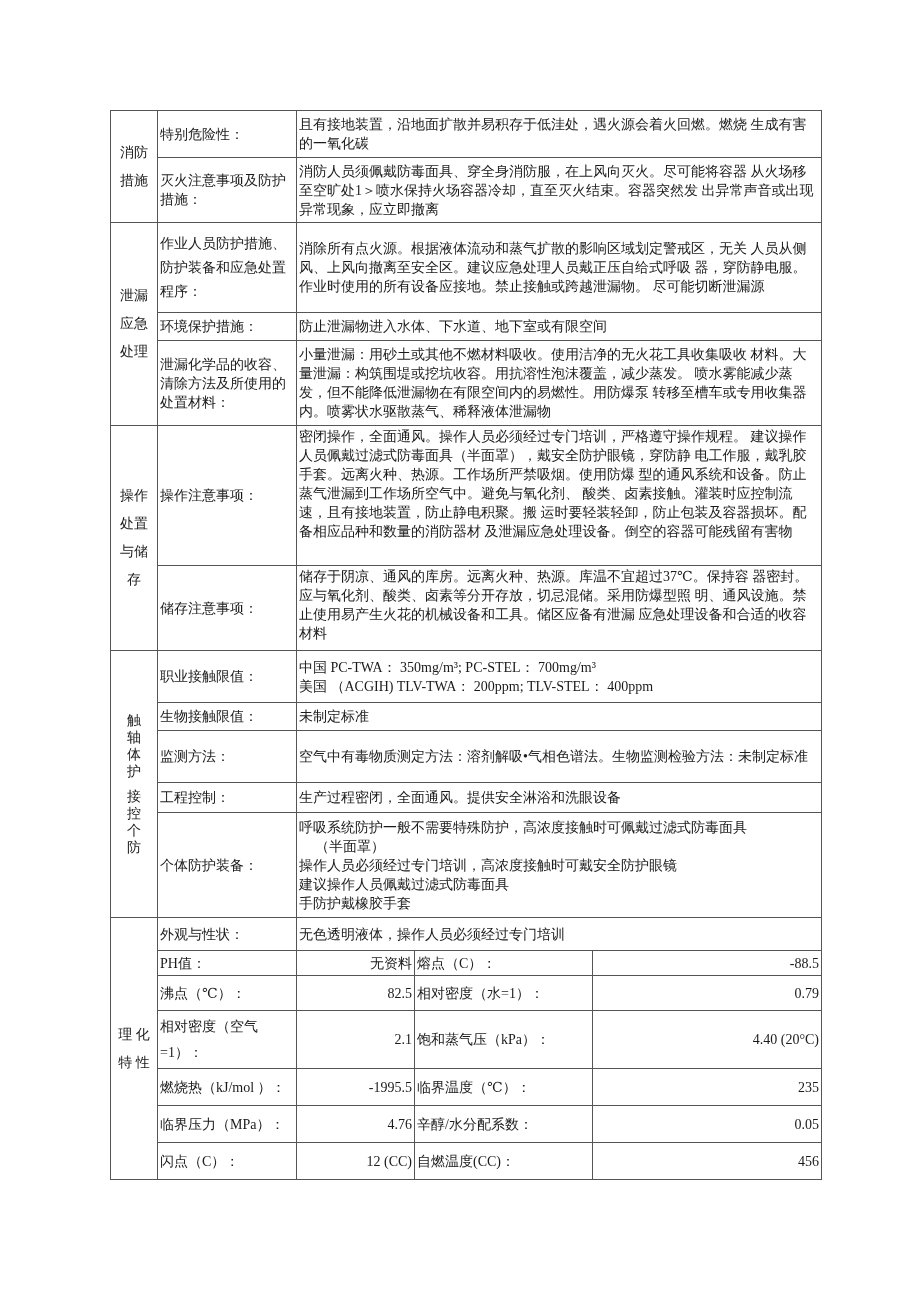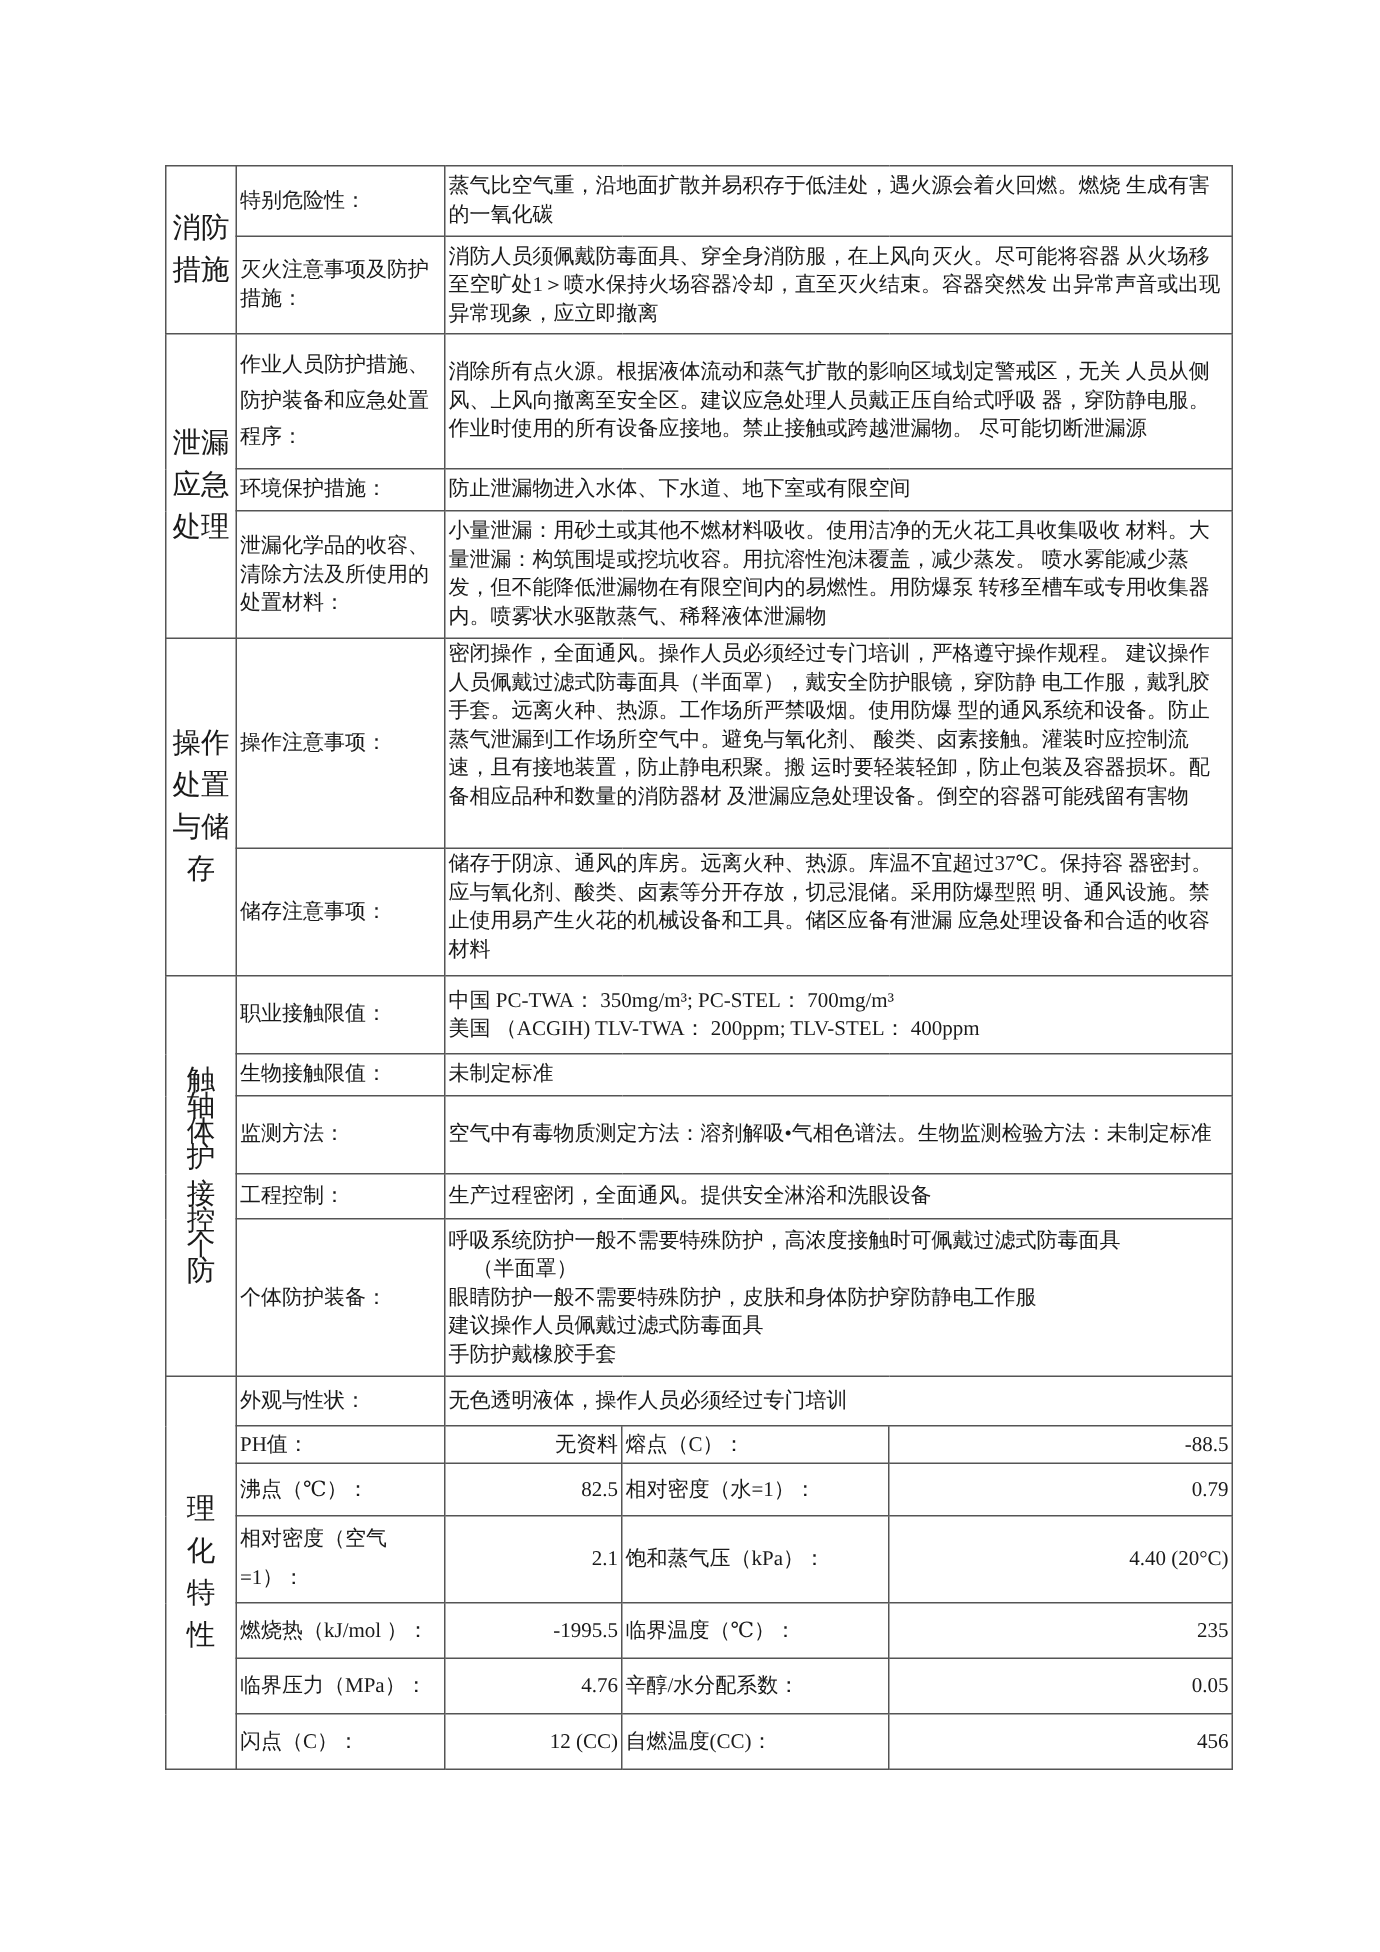"蒸气比空气重，沿地面扩散并易积存于低洼处，遇火源会着火回燃。燃烧" td.val { text: 蒸气比空气重 -> 且有接地装置 }
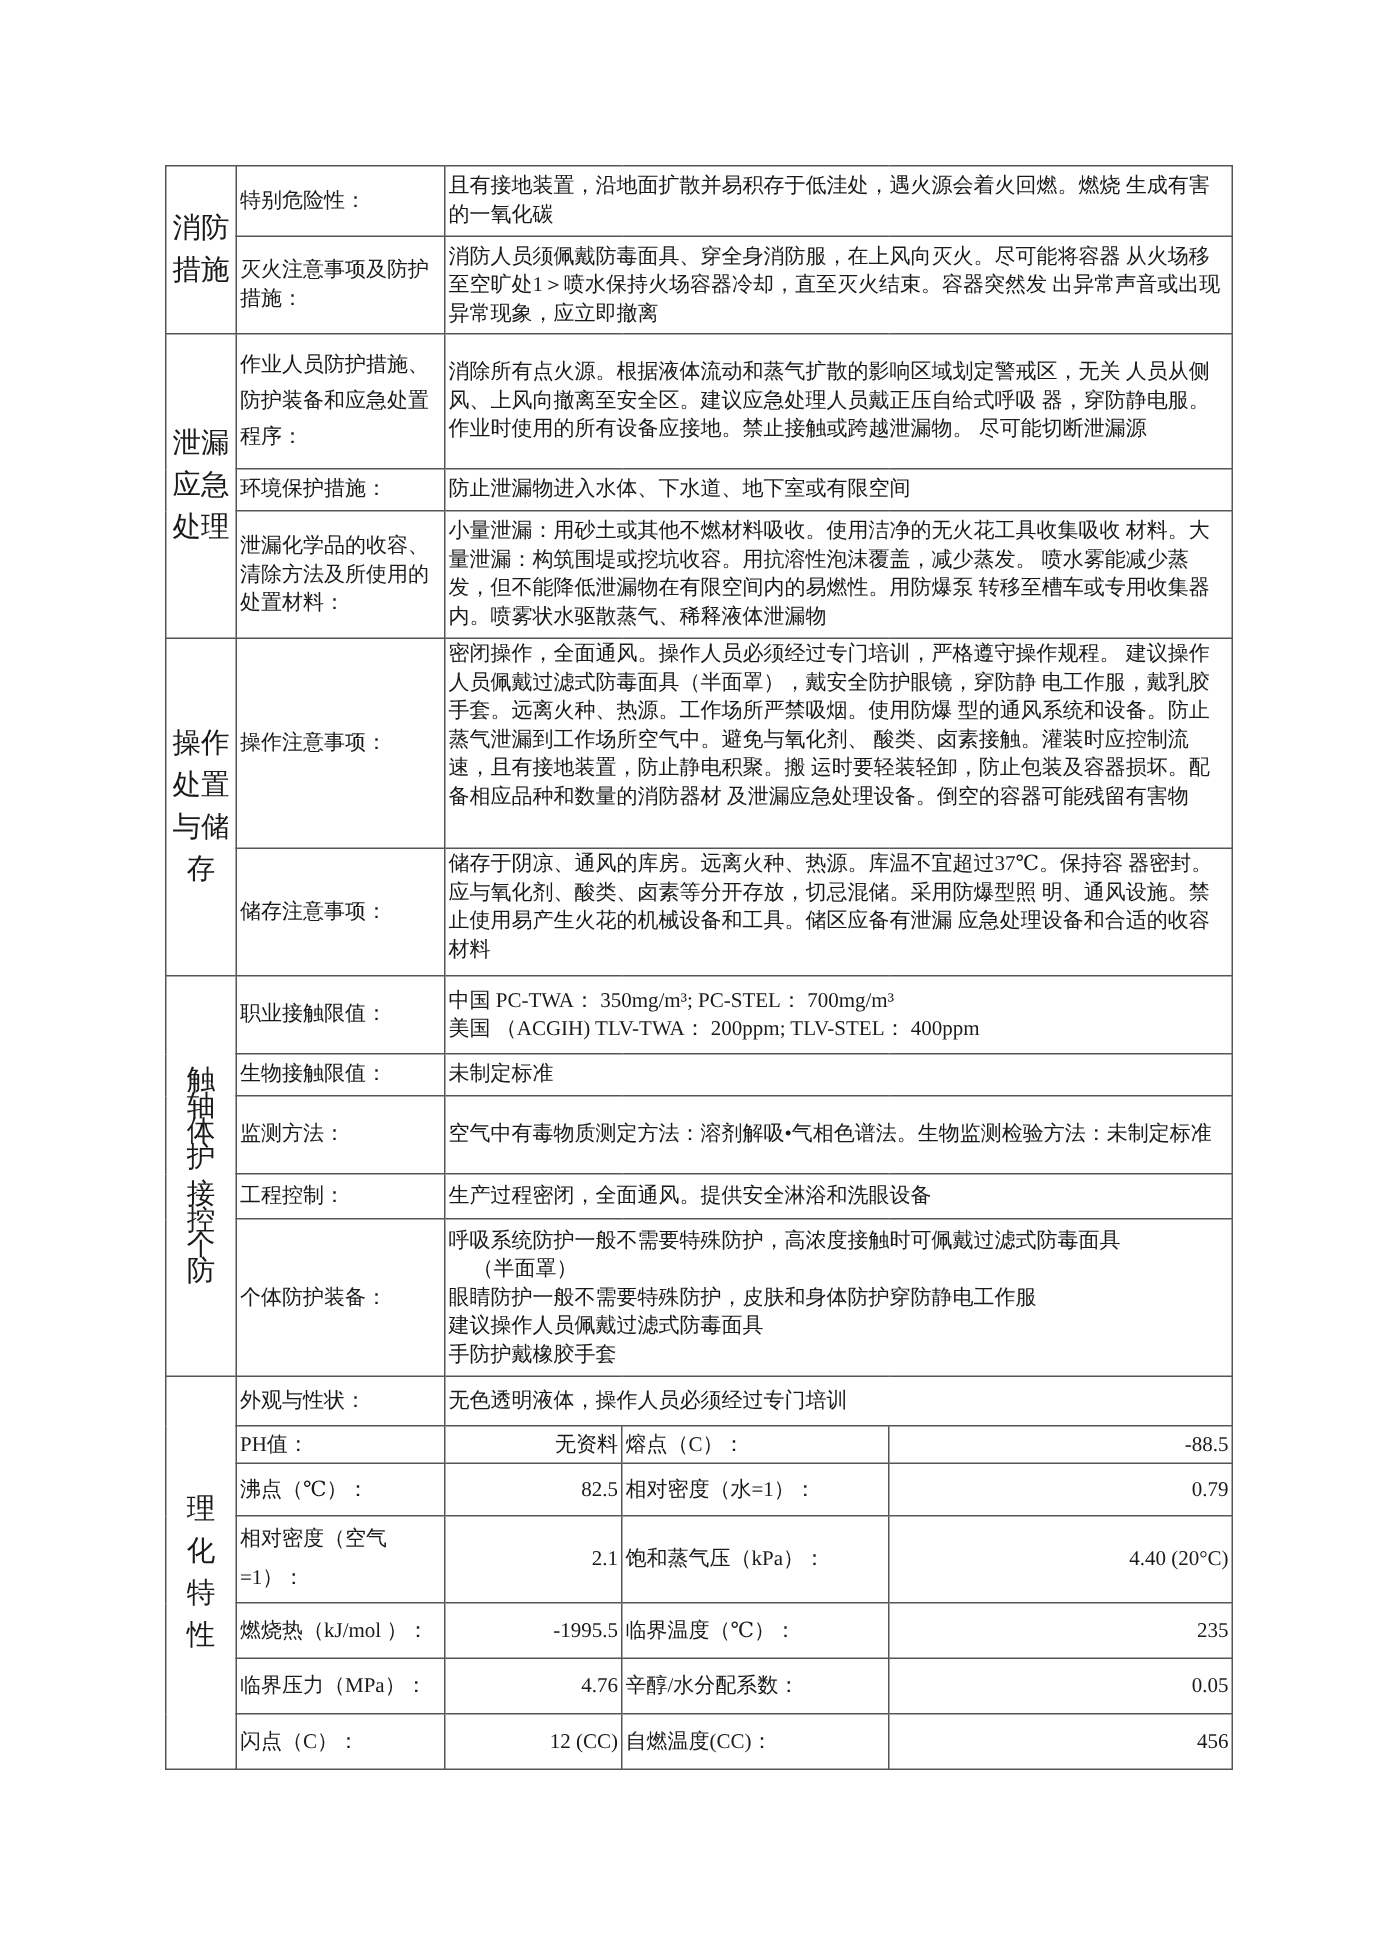"消防" td.section { font-size: 19px -> 14px }
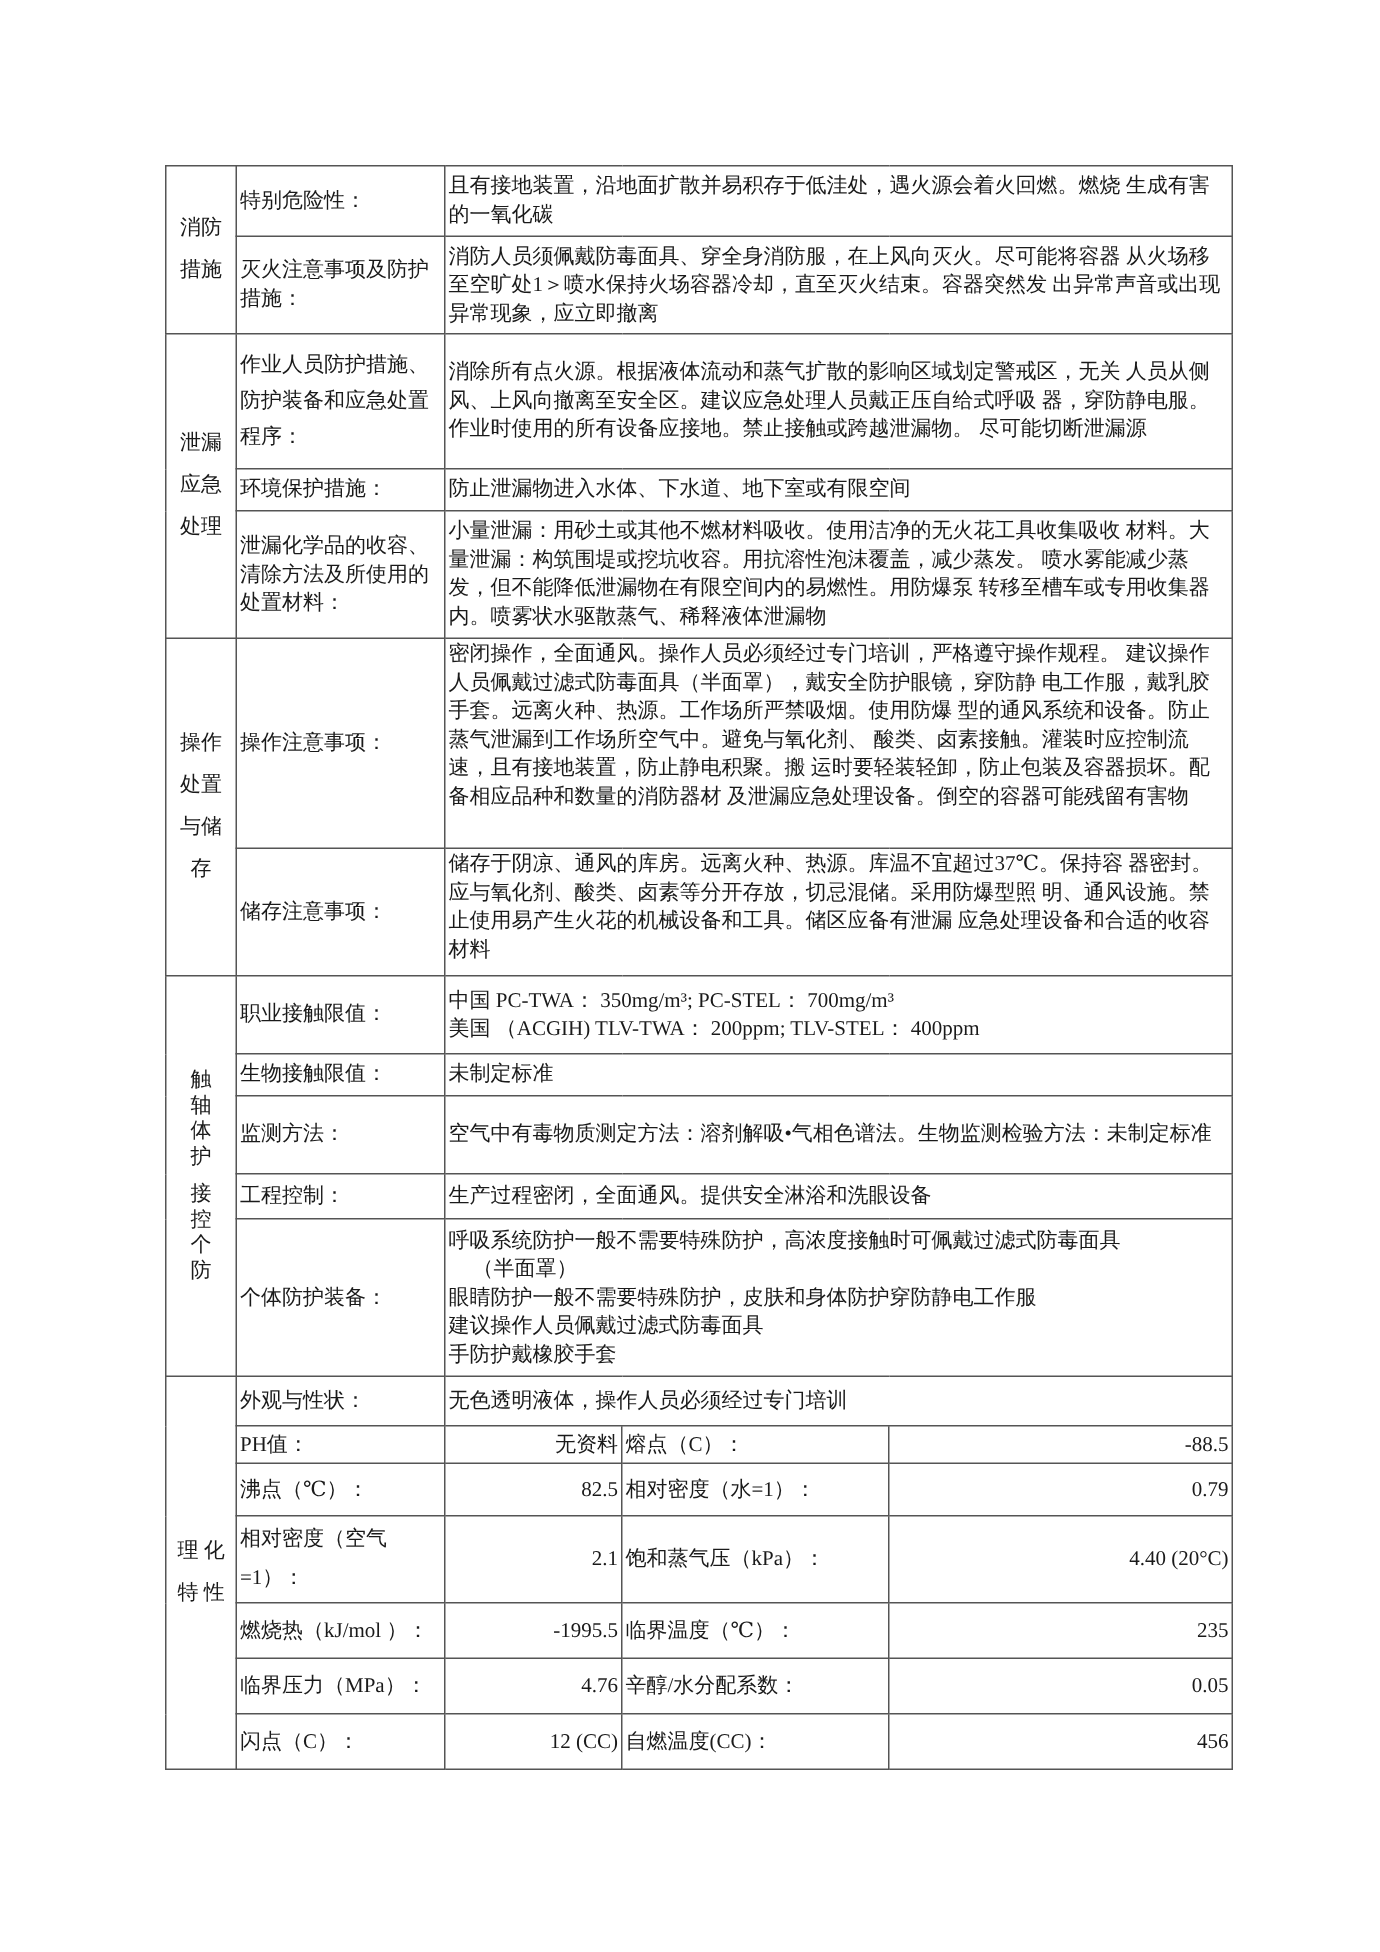"眼睛防护一般不需要特殊防护，皮肤和身体防护穿防静电工作服" span.line { text: 眼睛防护一般不需要特殊防护，皮肤和身体防护穿防静电工作服 -> 操作人员必须经过专门培训，高浓度接触时可戴安全防护眼镜 }
